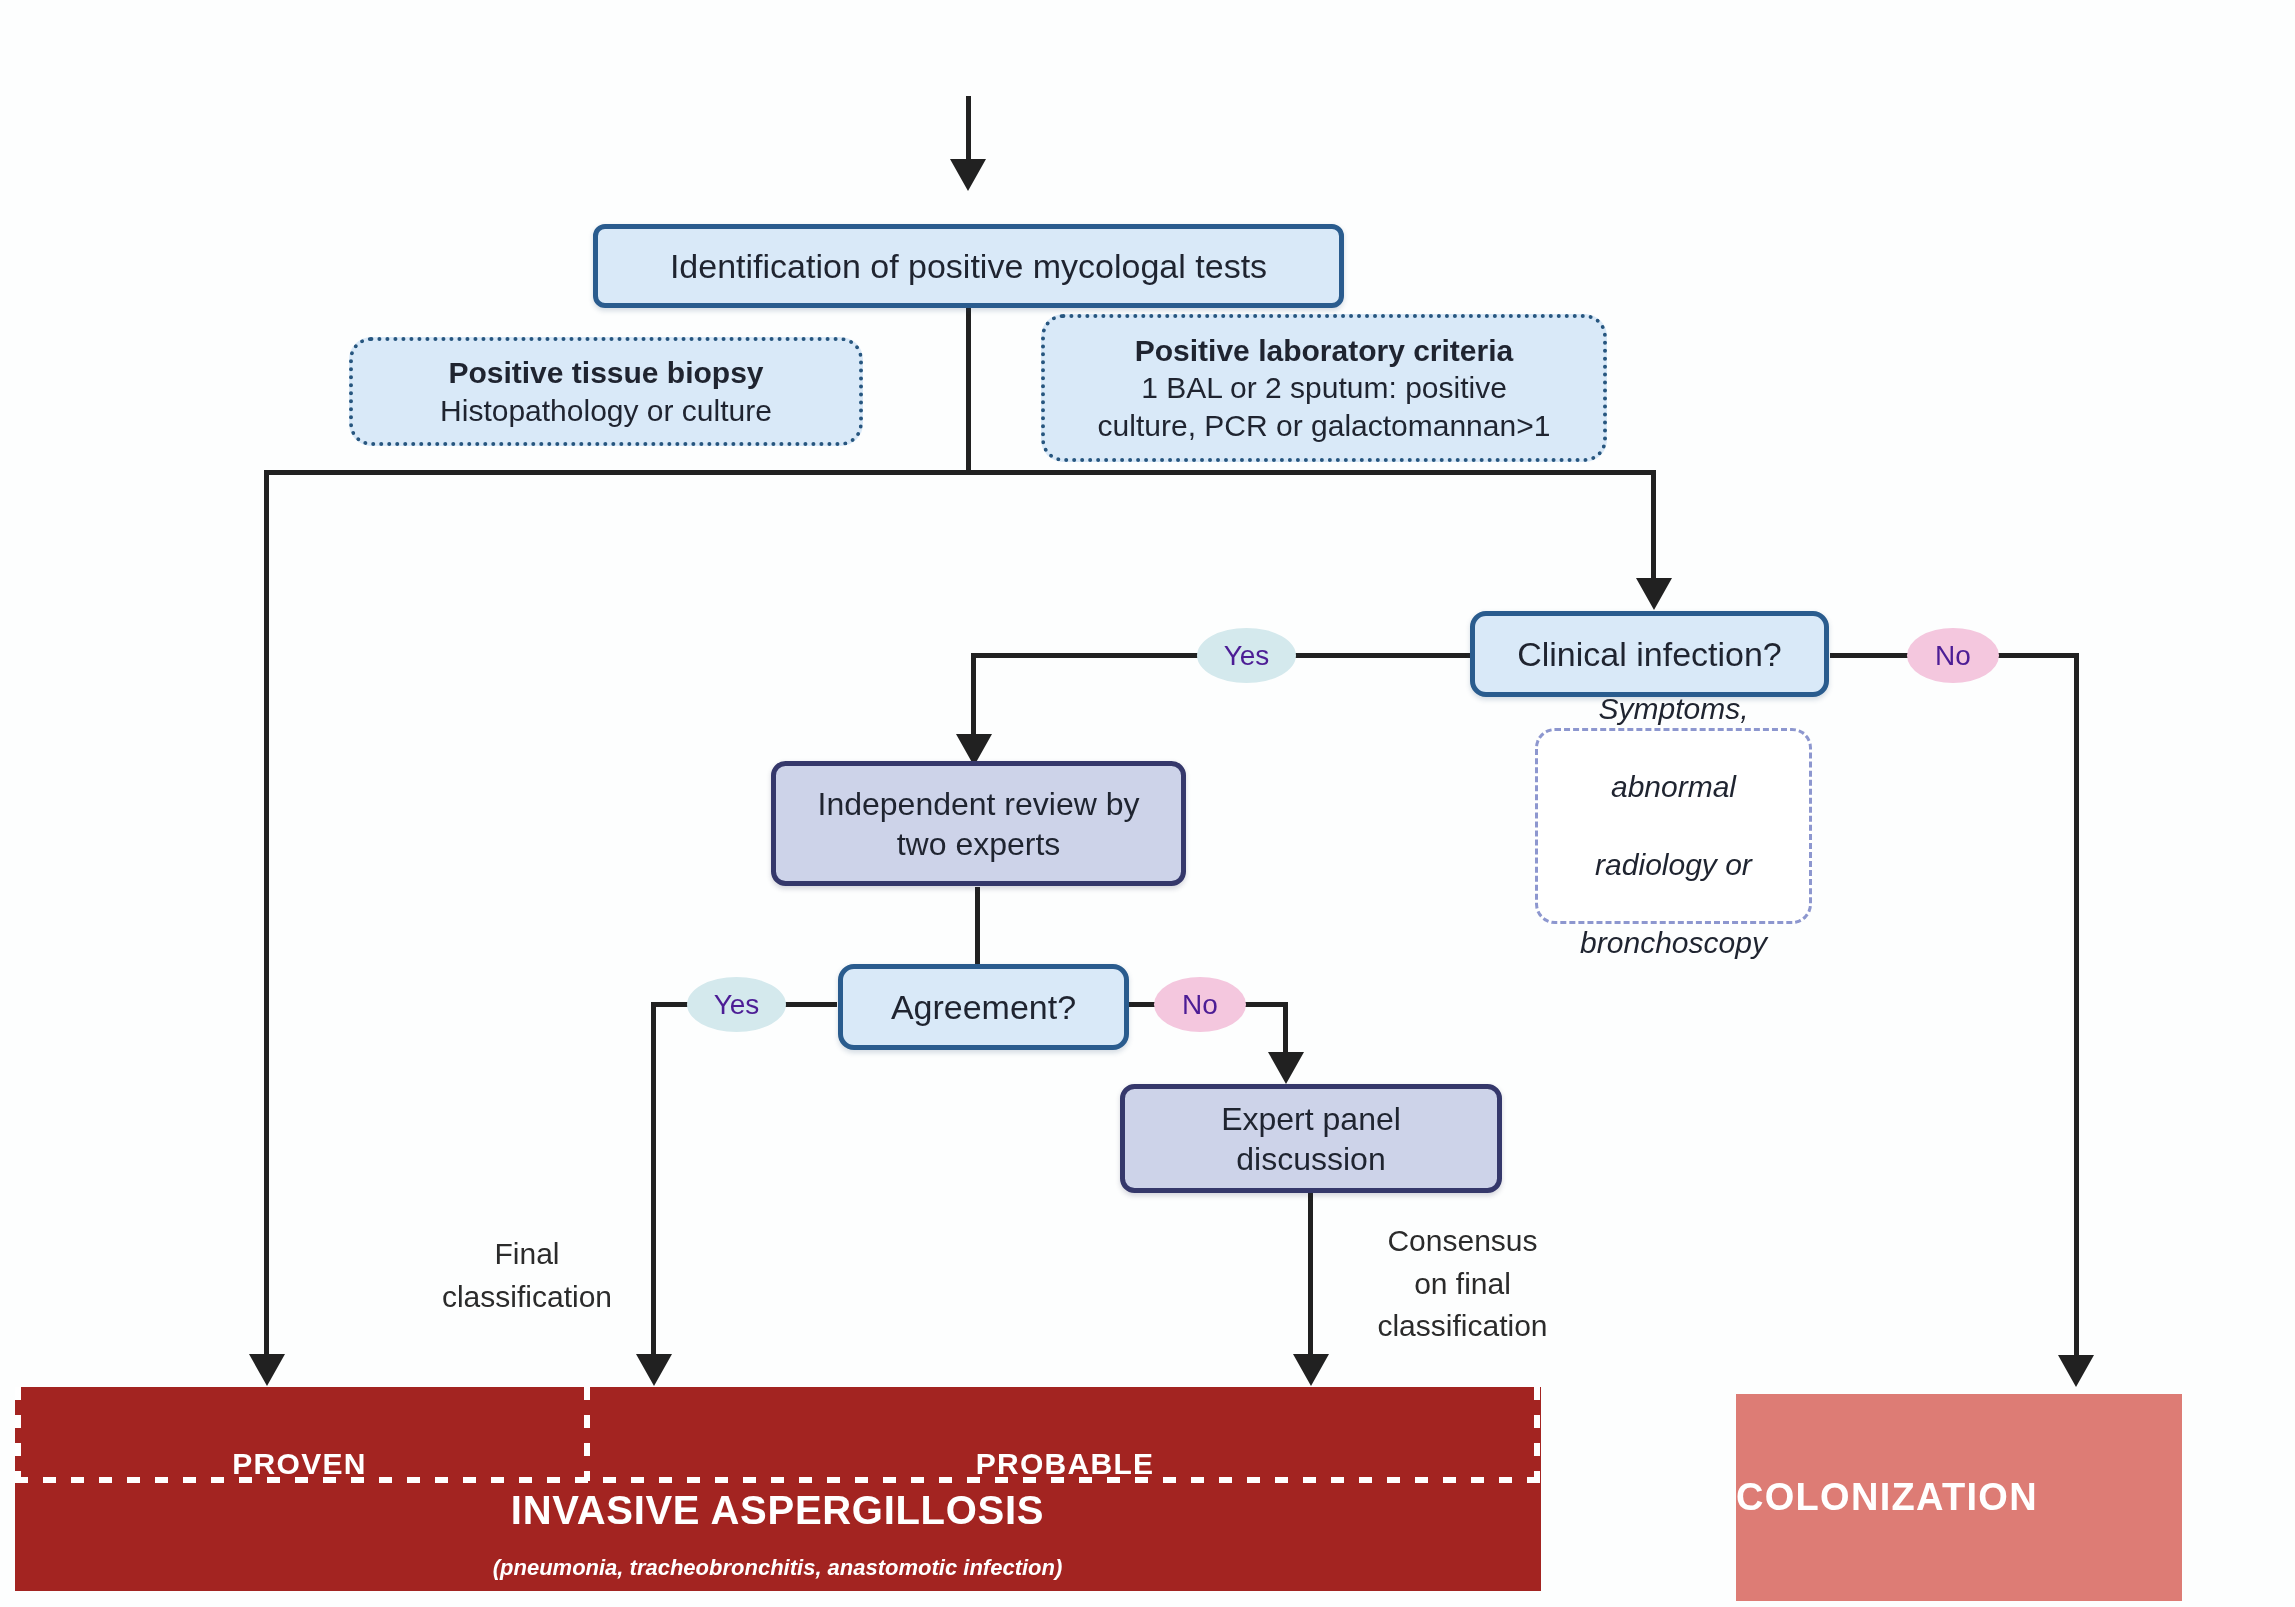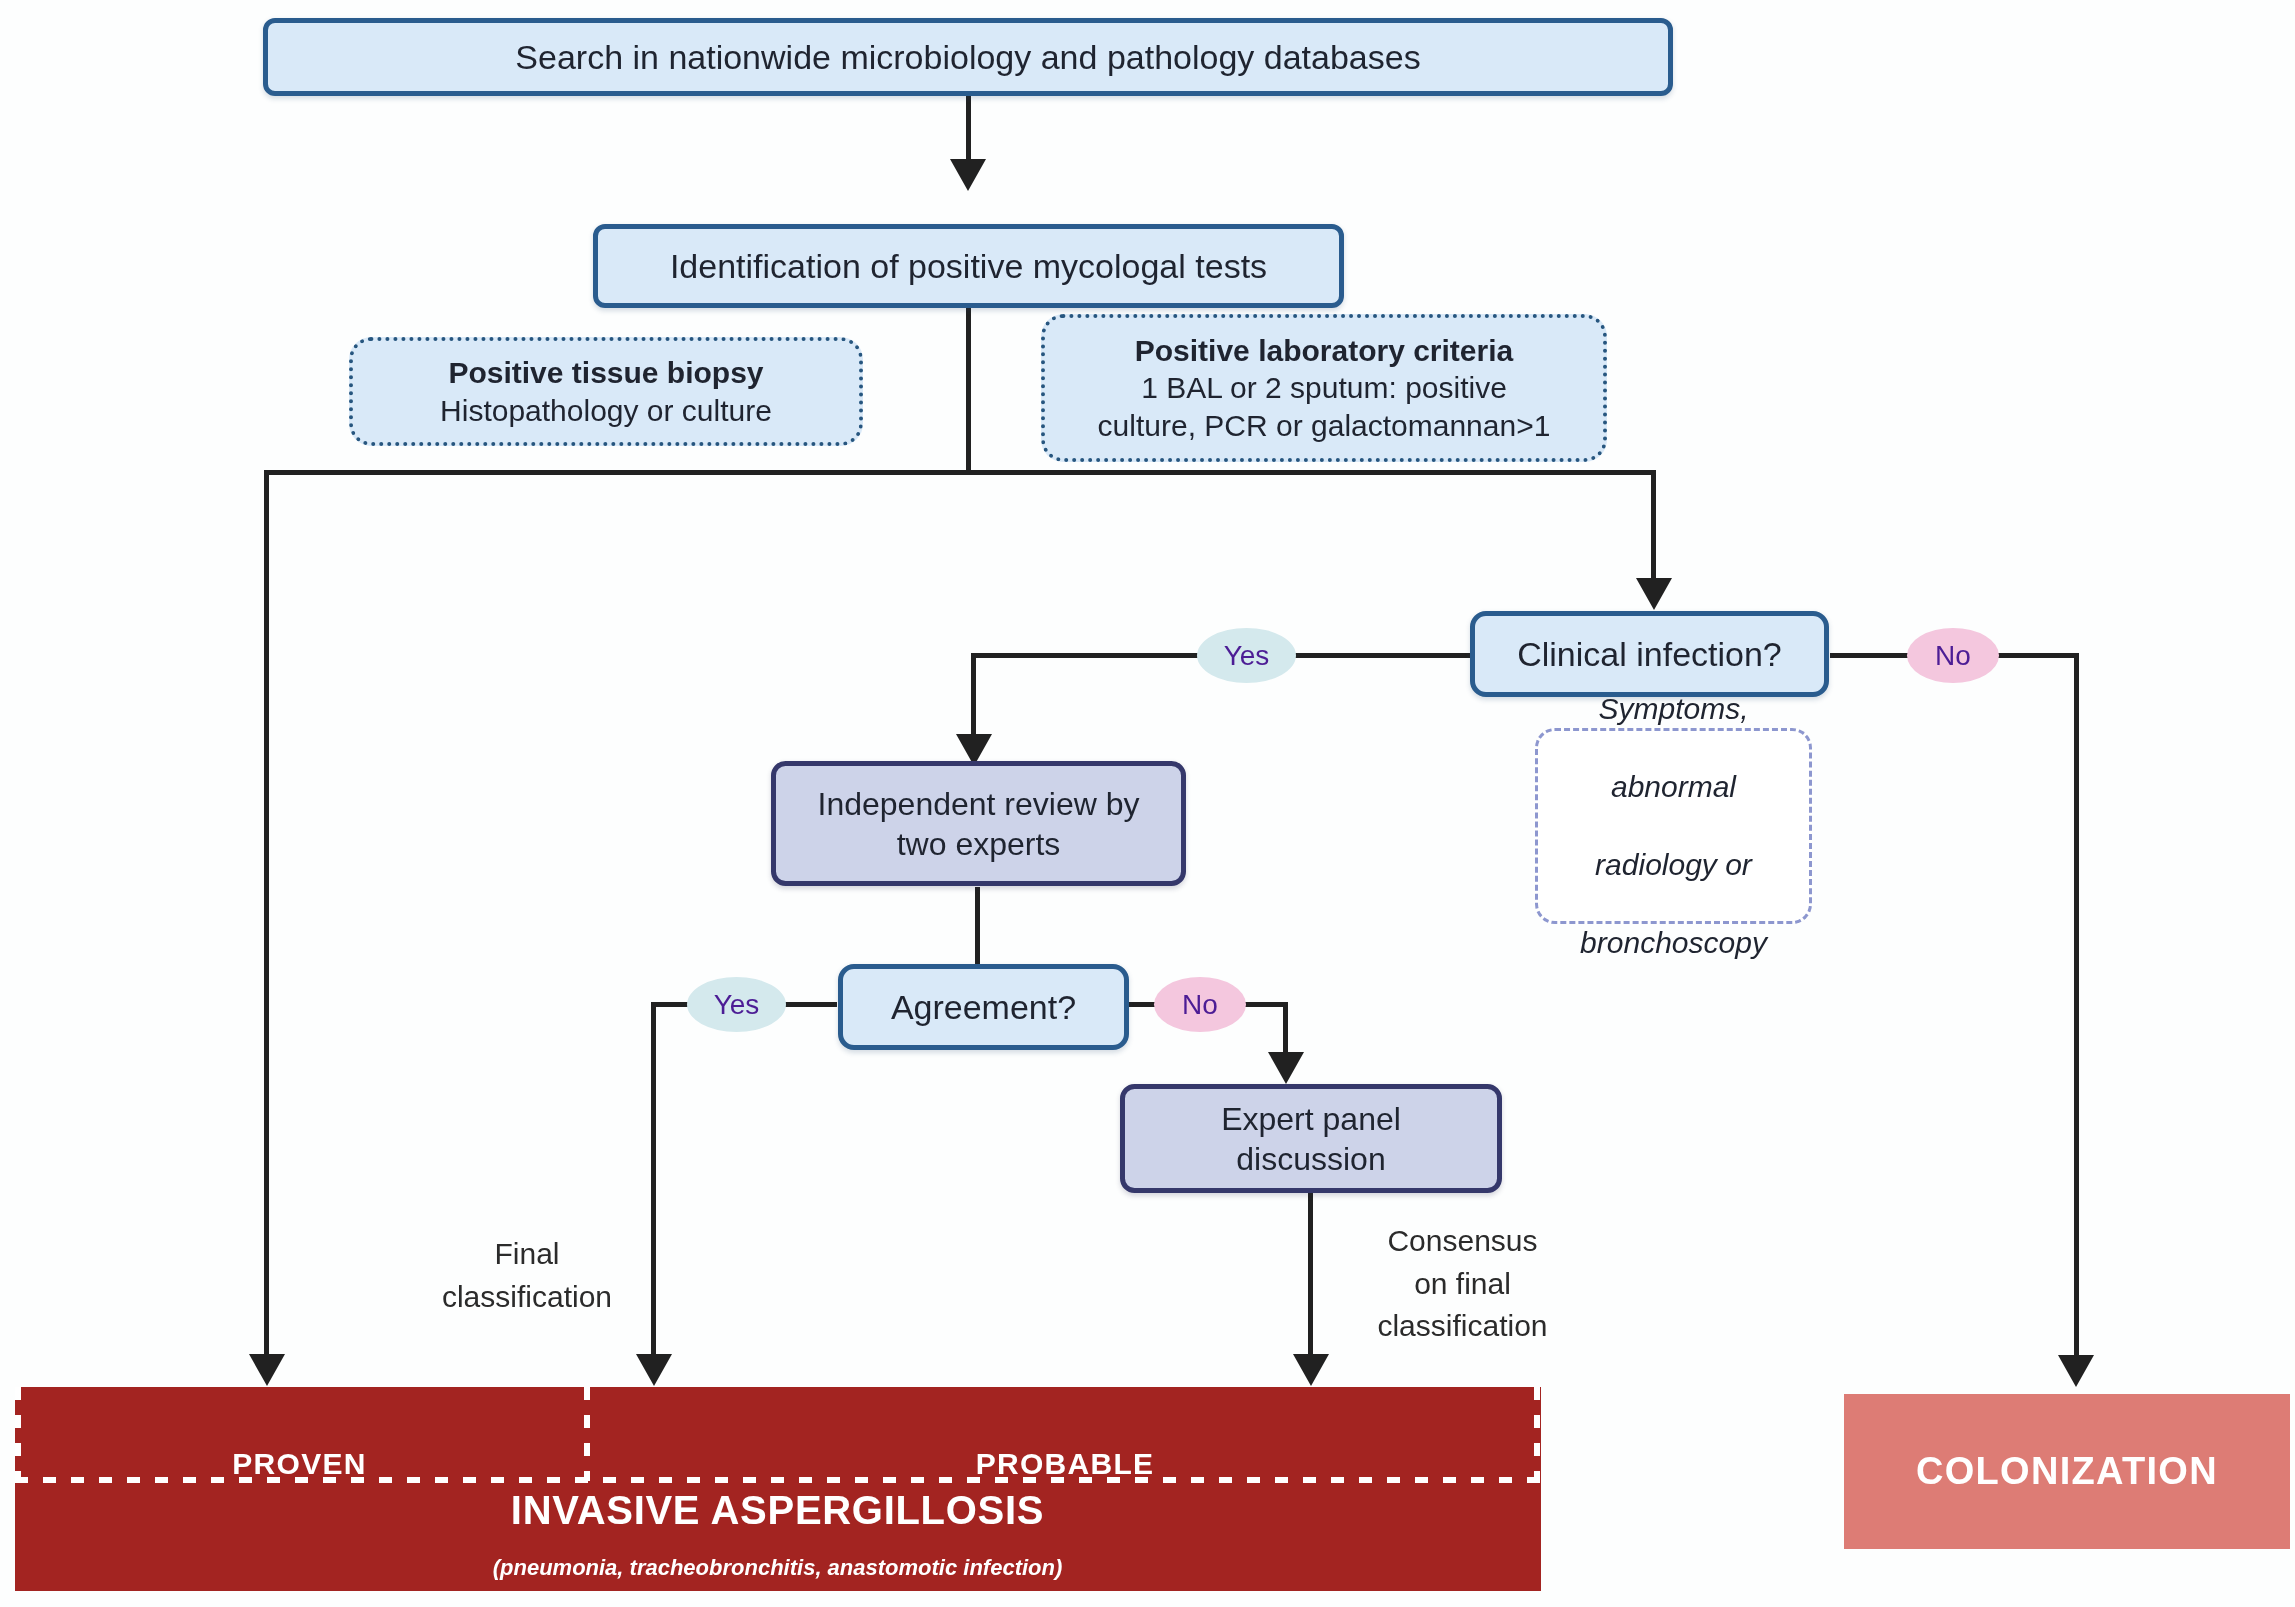"Search in nationwide microbiology and" div.box { html: <div> <span>Search in nationwide microbiology and pathology databases</span> </div> -> none }
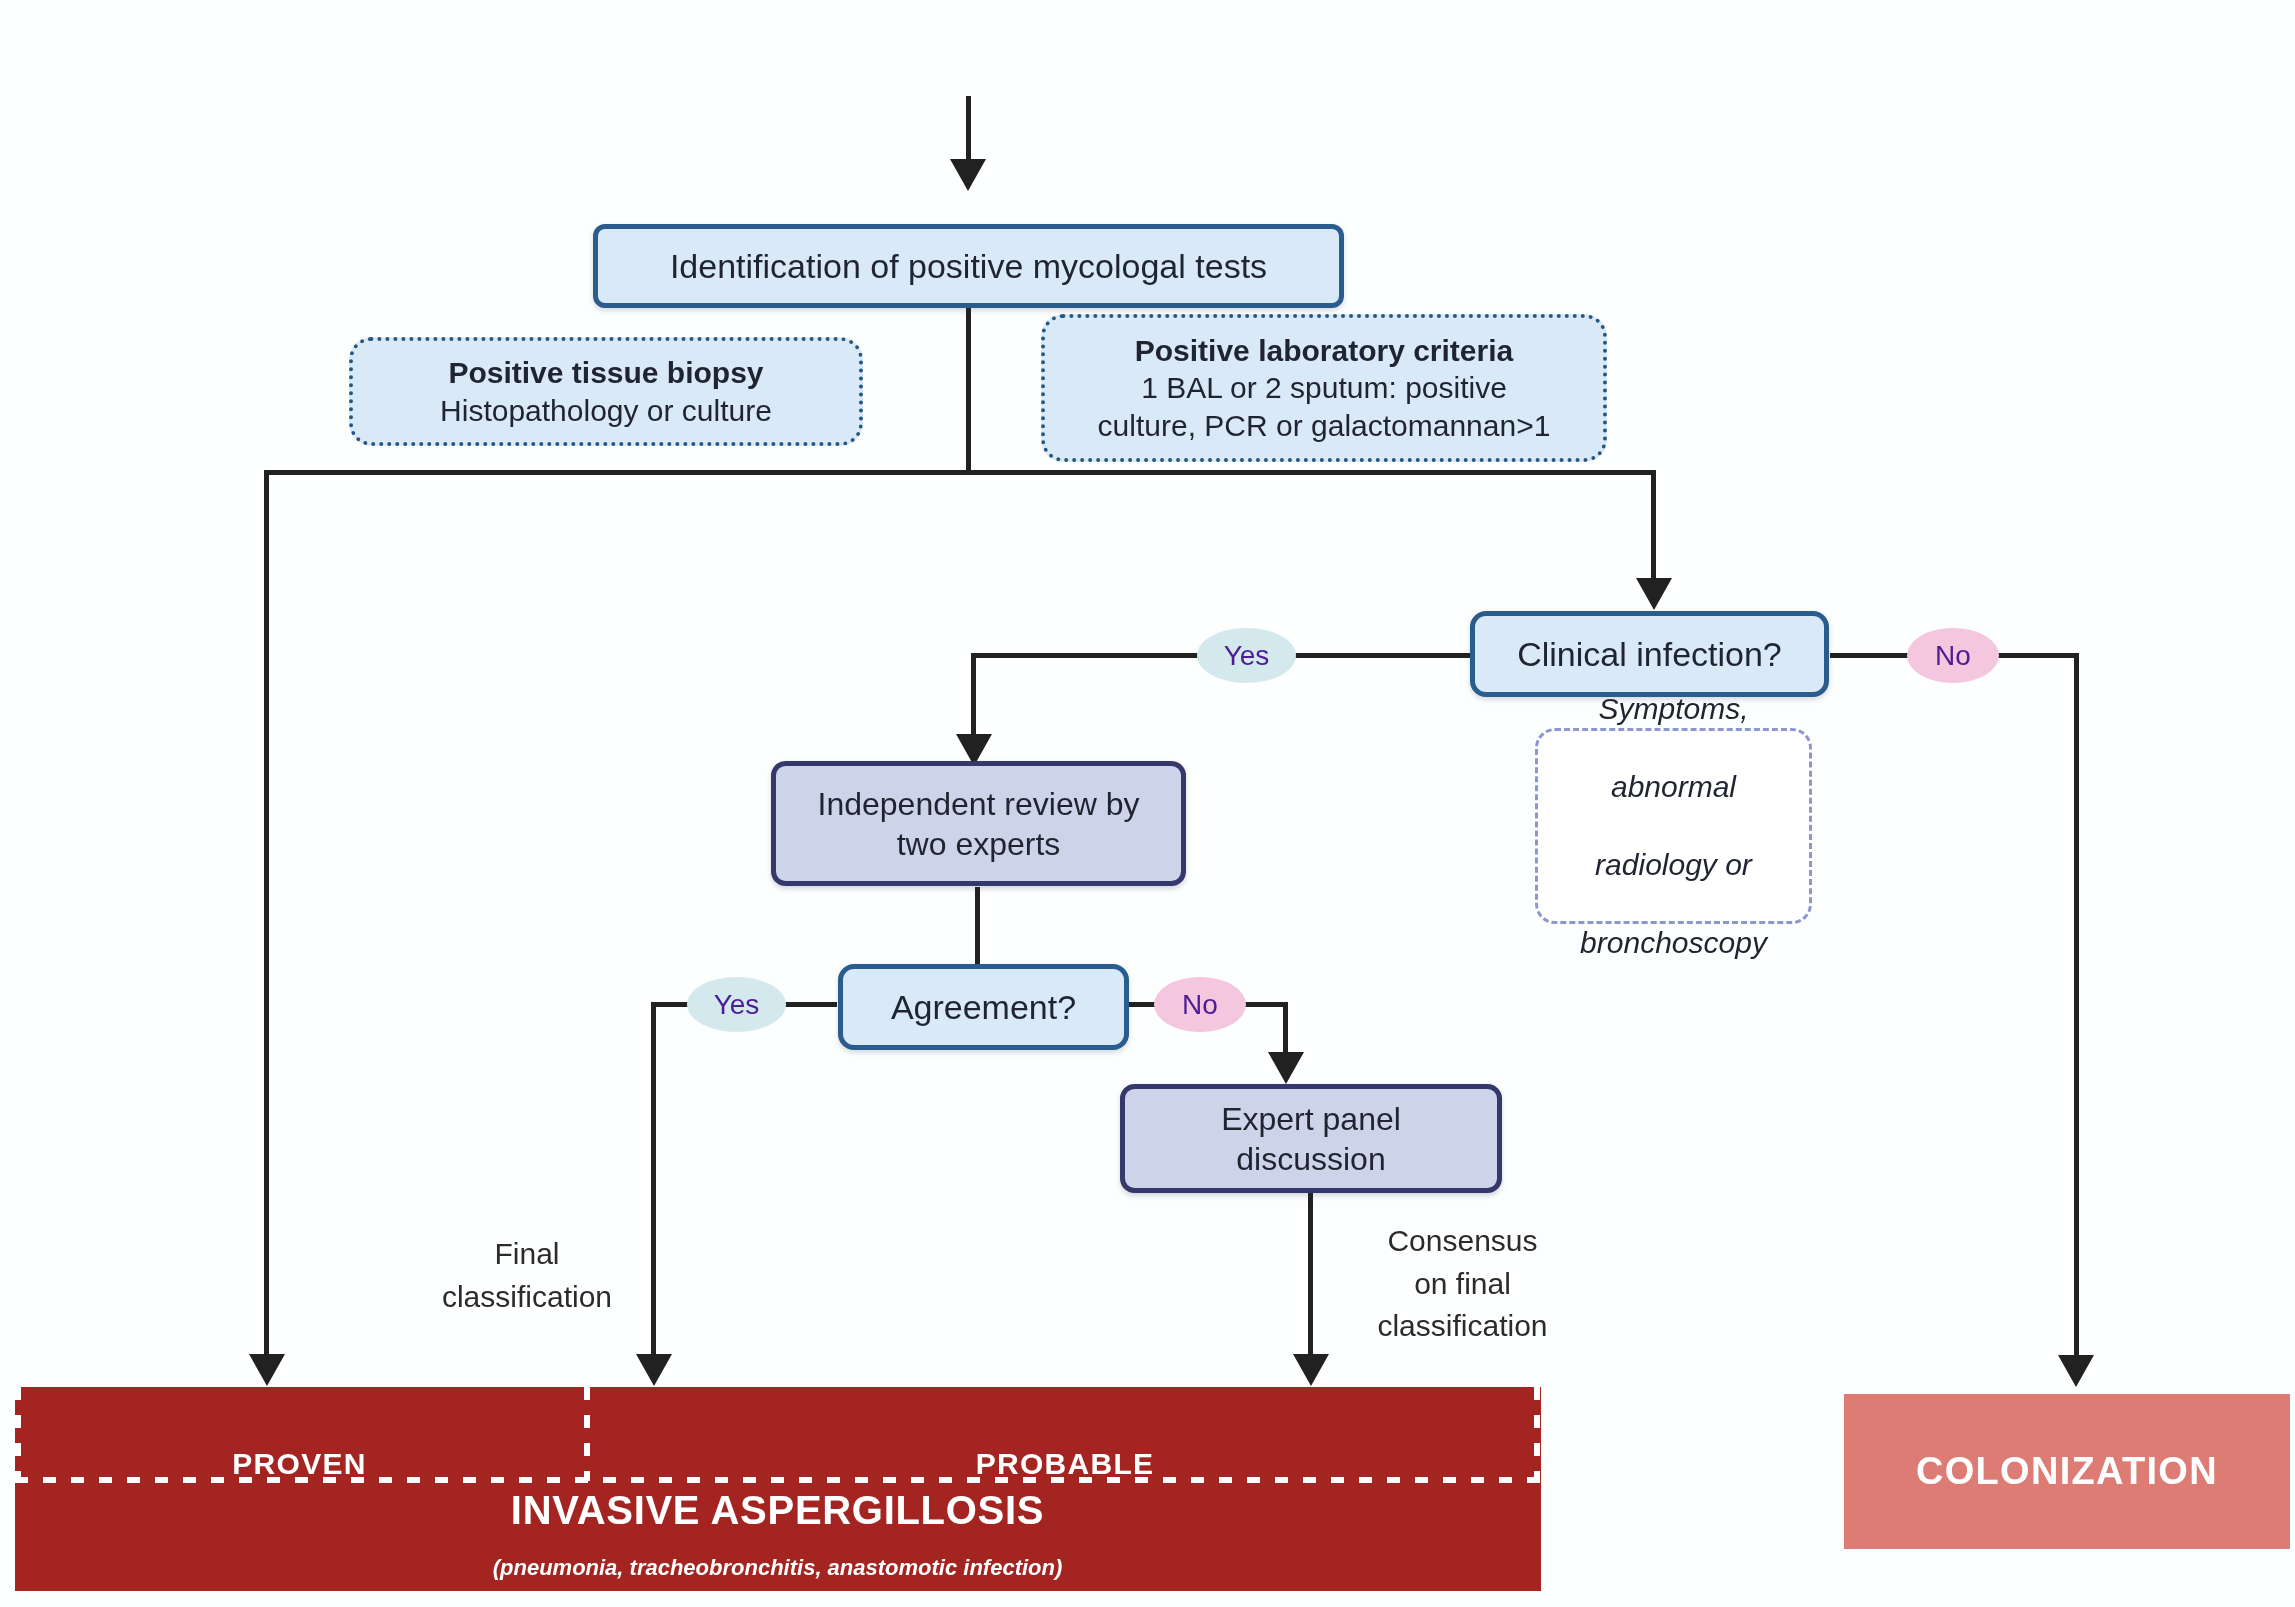"COLONIZATION" div.redband { height: 155px -> 207px; justify-content: center -> flex-start; left: 1844px -> 1736px }
